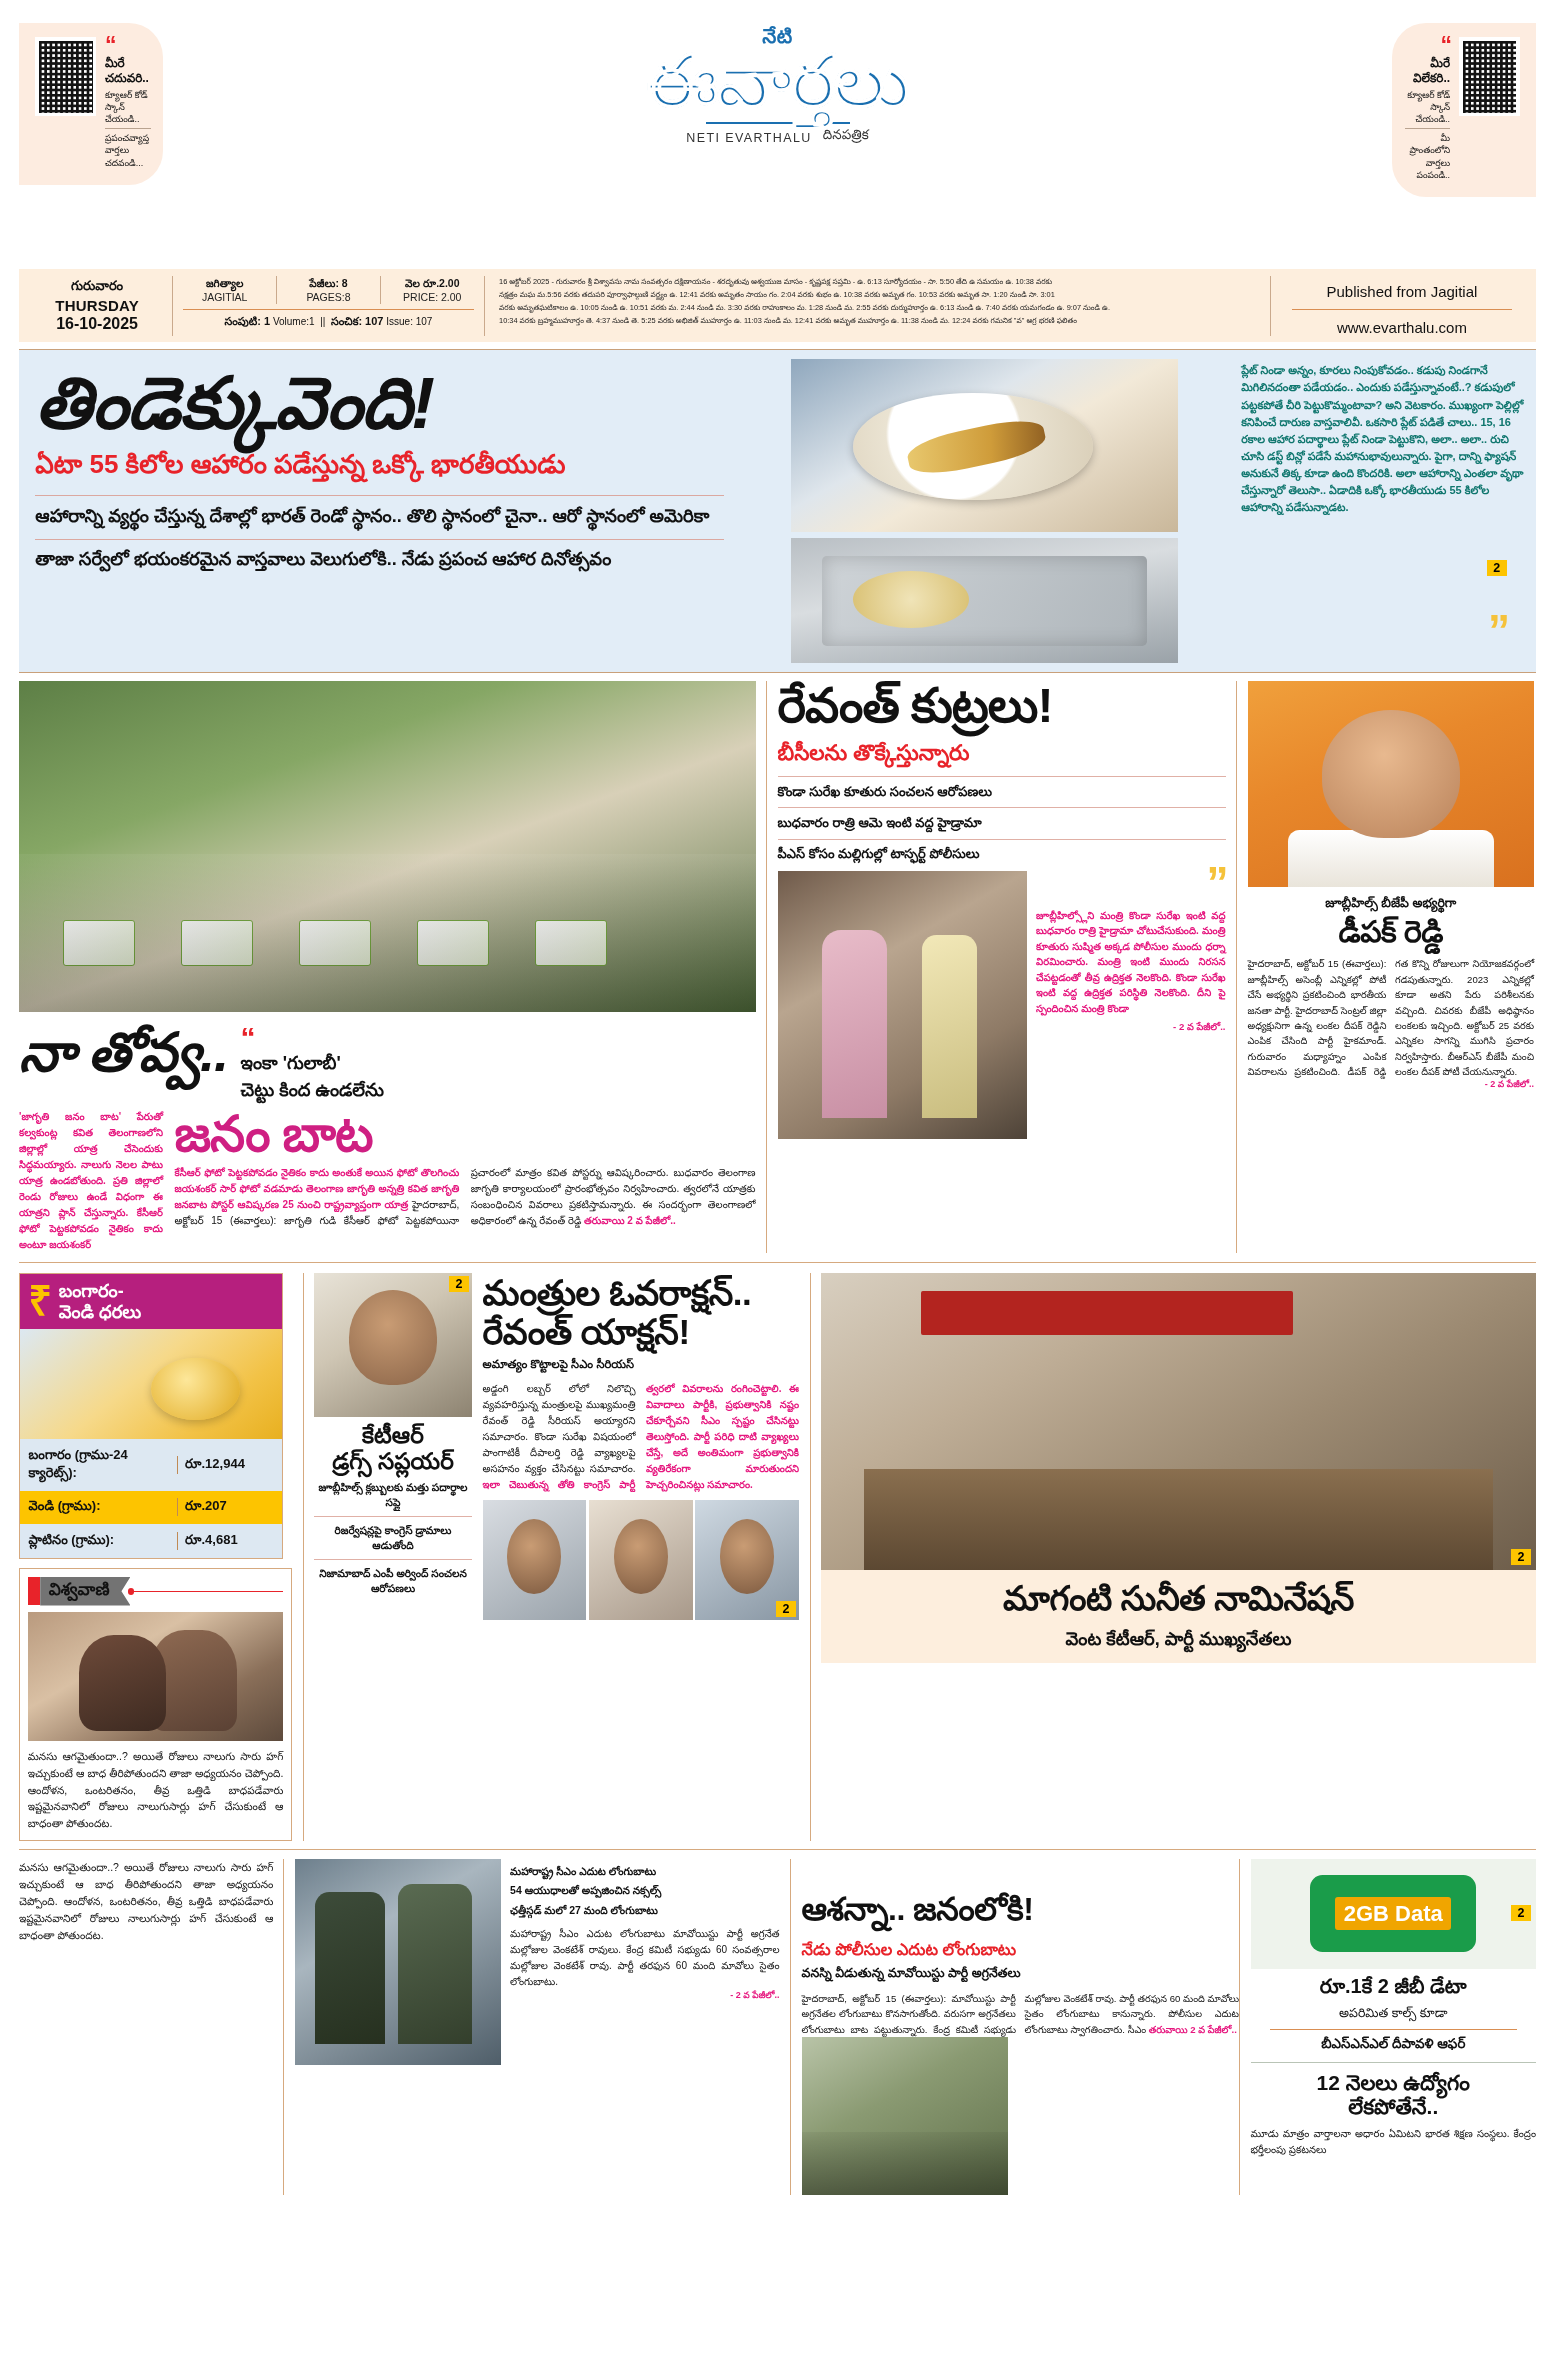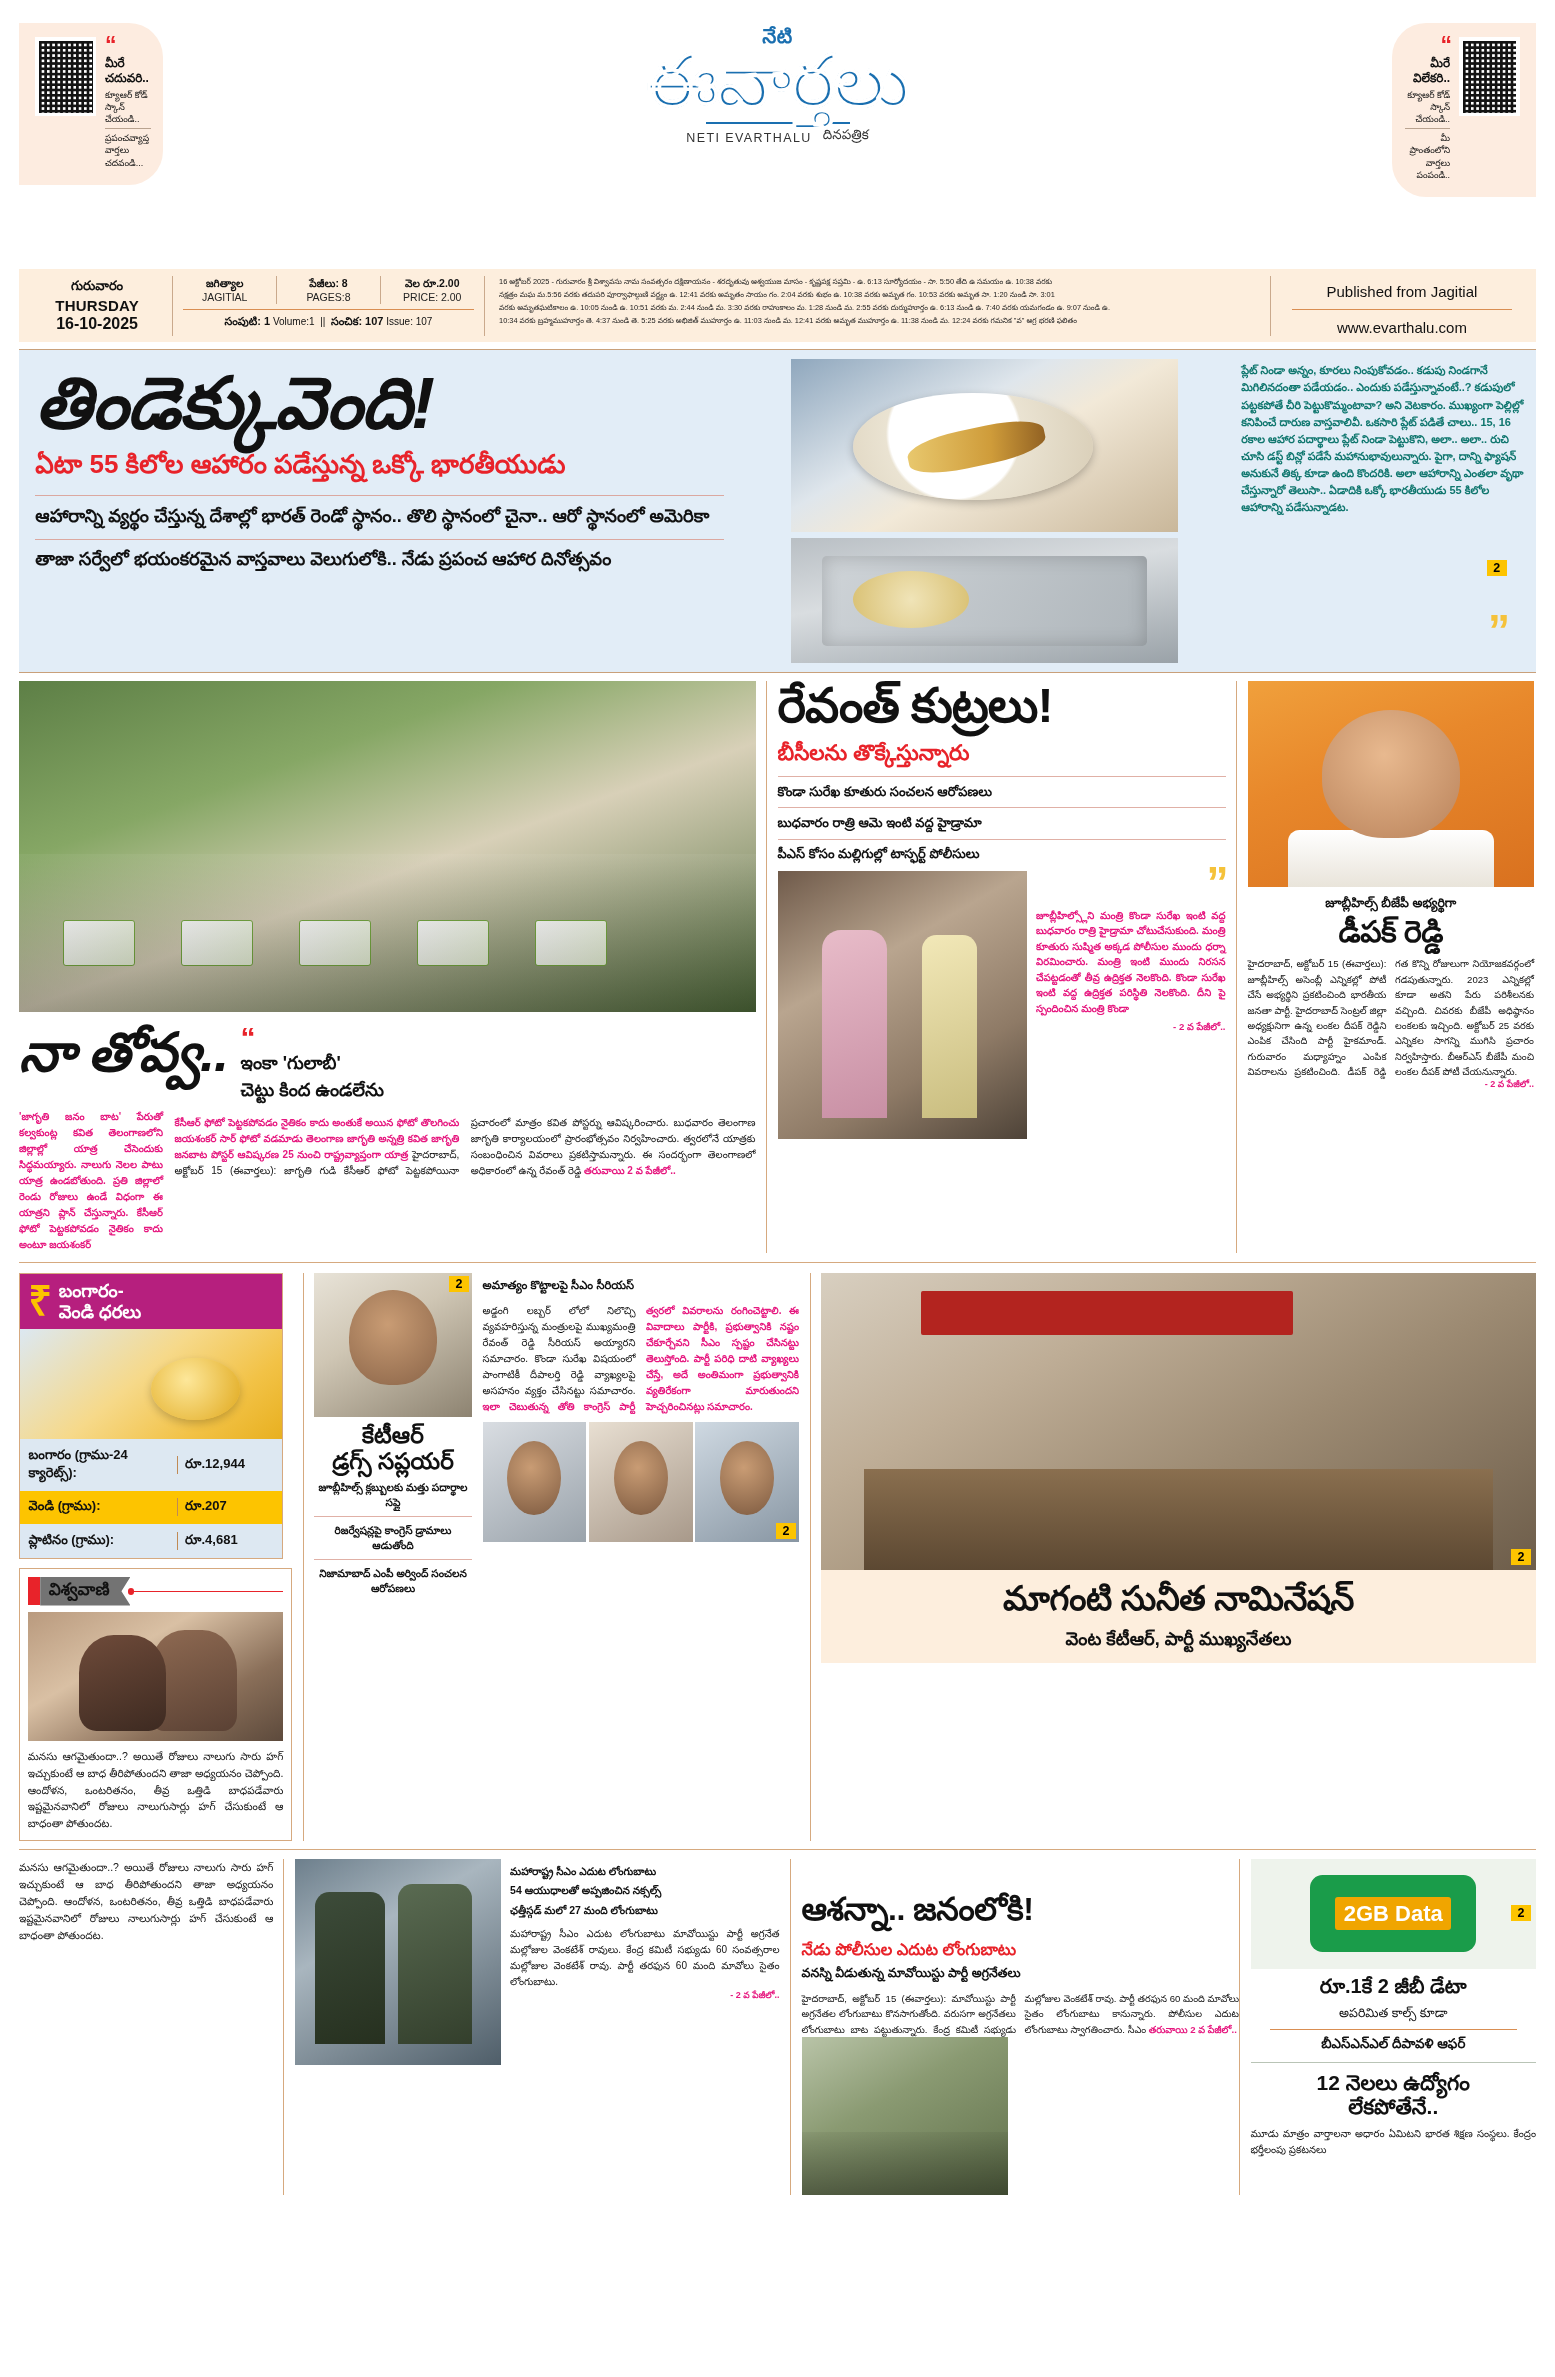"జనం బాట" div.a-h2 { html: none -> <div>జనం బాట</div> }
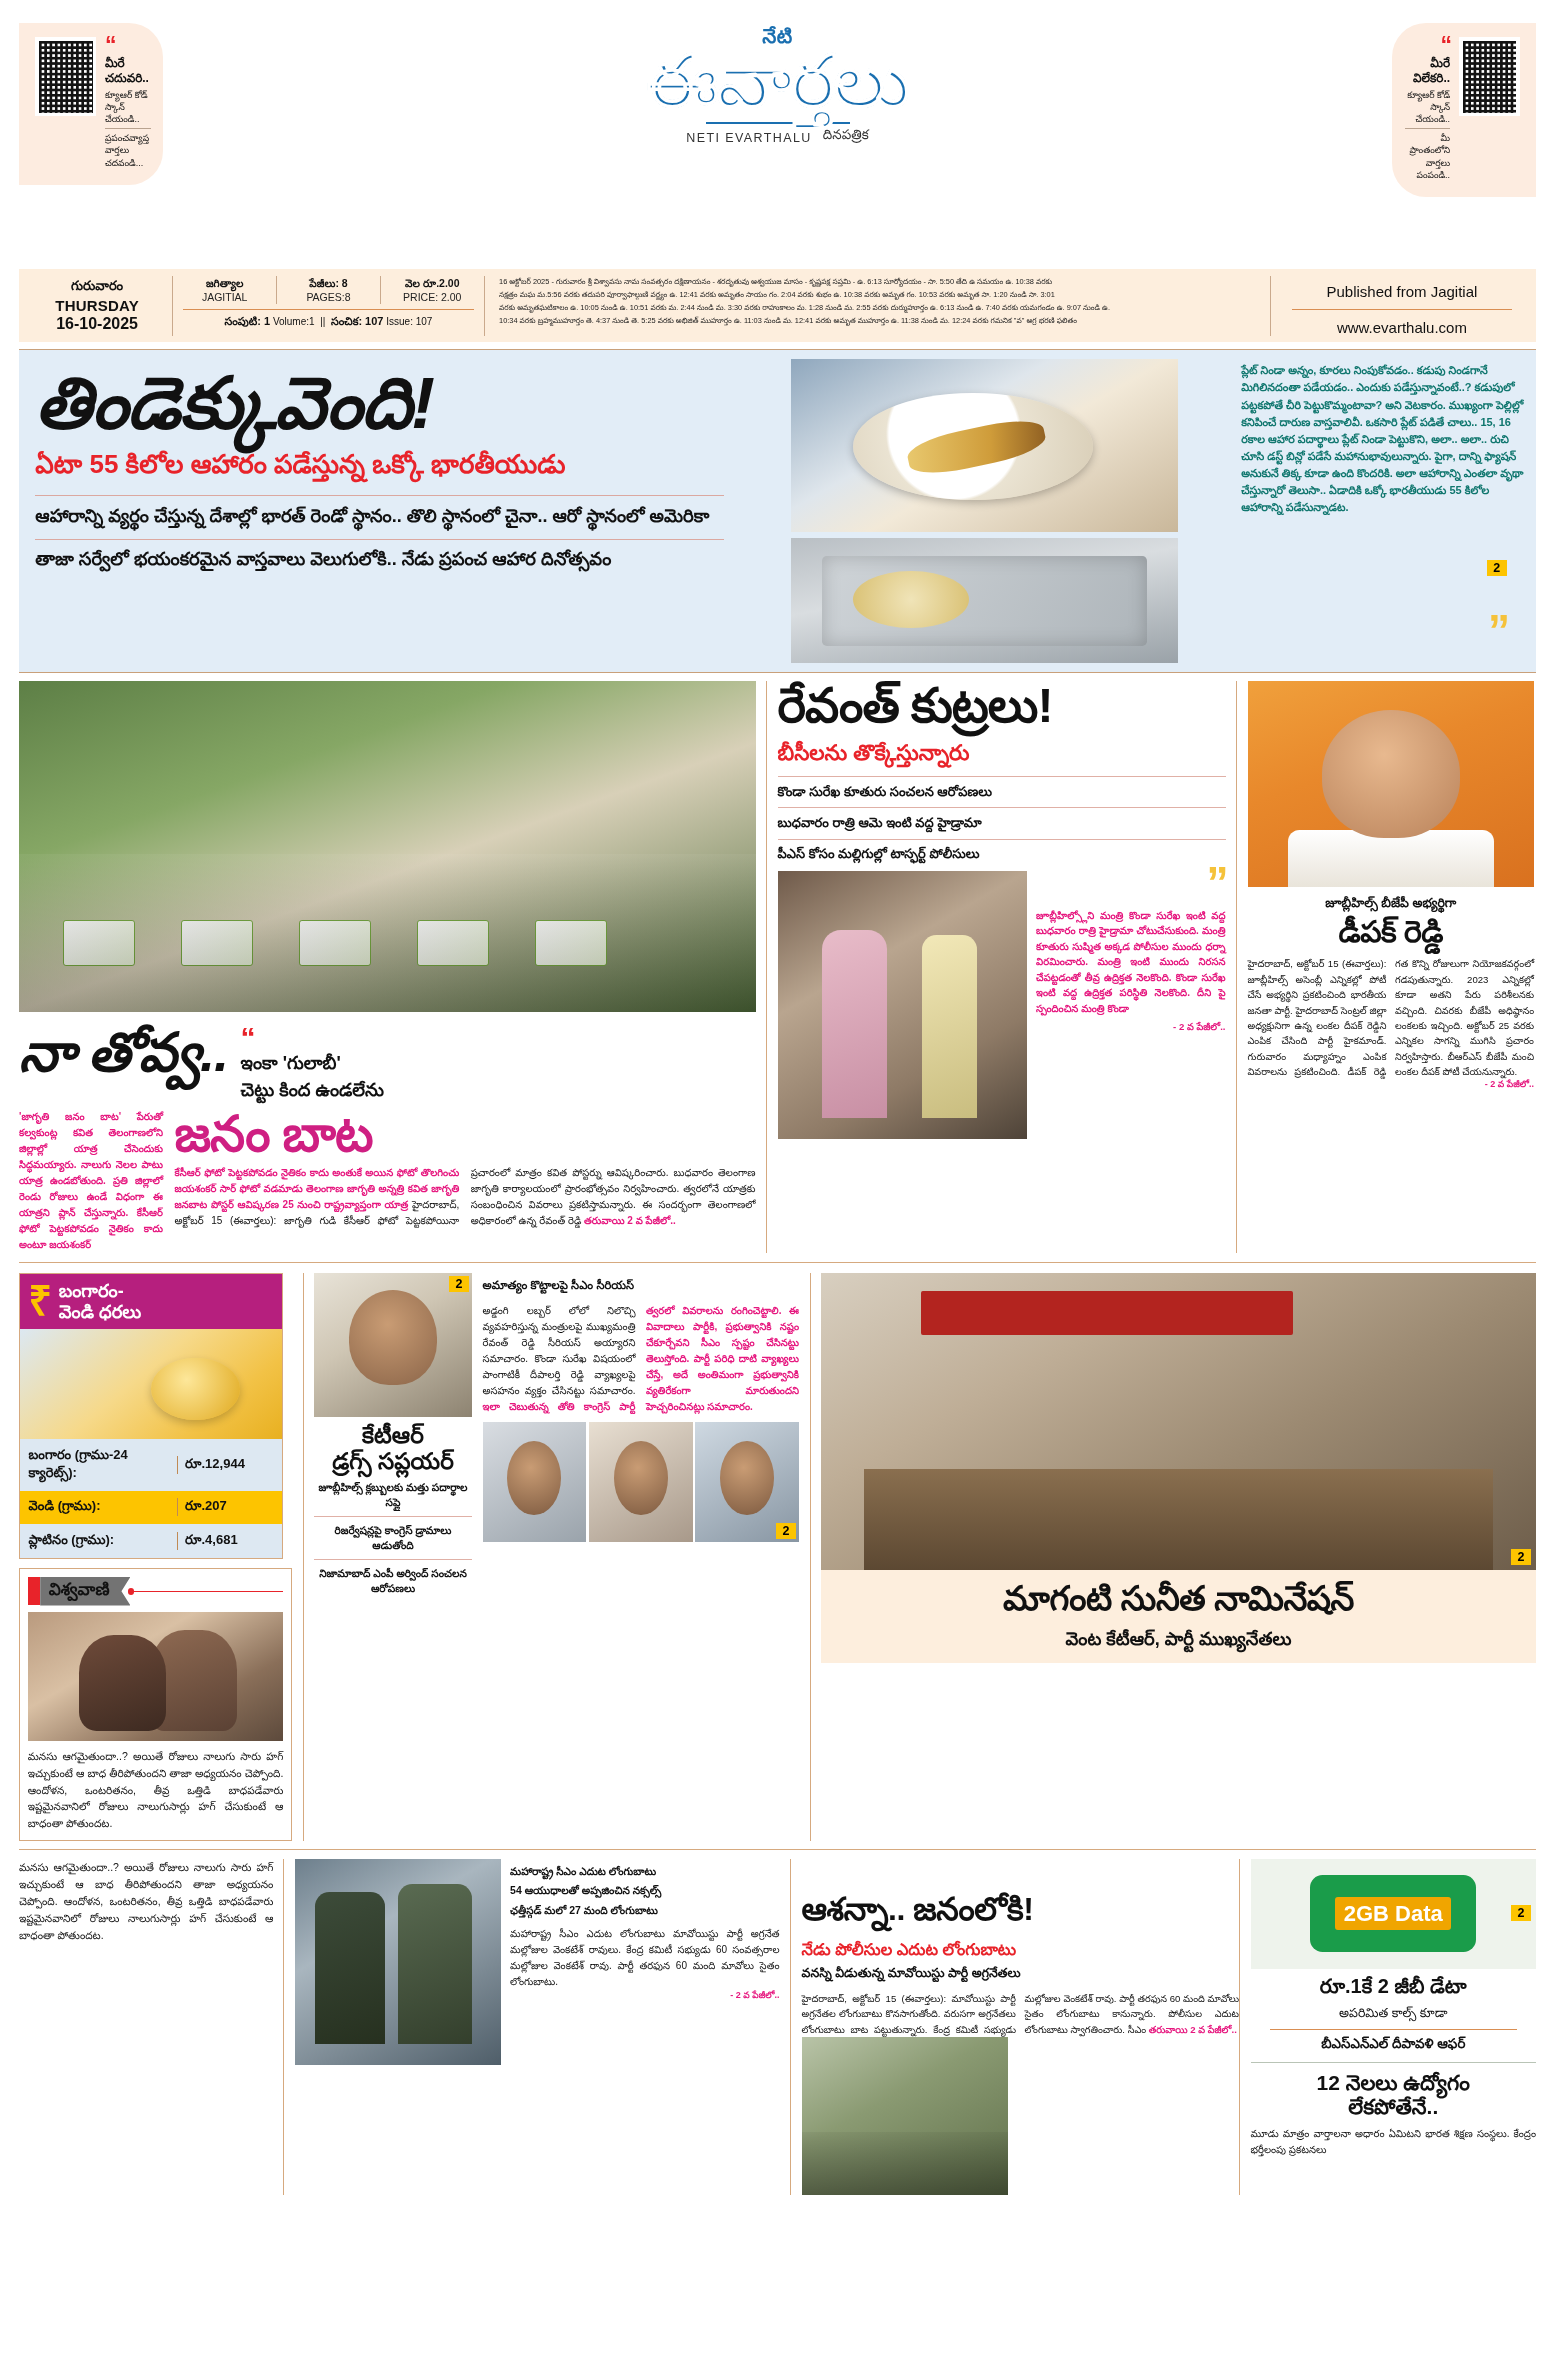"మంత్రుల ఓవరాక్షన్.." div.m-h1 { html: none -> <div> <div>మంత్రుల ఓవరాక్షన్..</div> <div>రేవంత్ యాక్షన్!</div> </div> }
